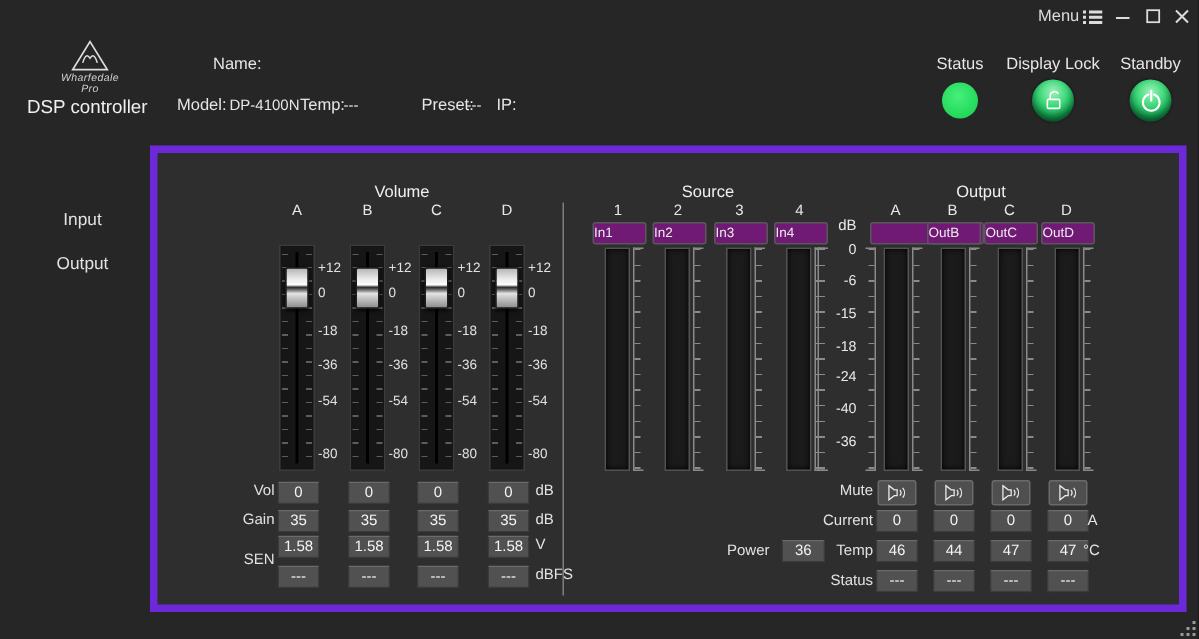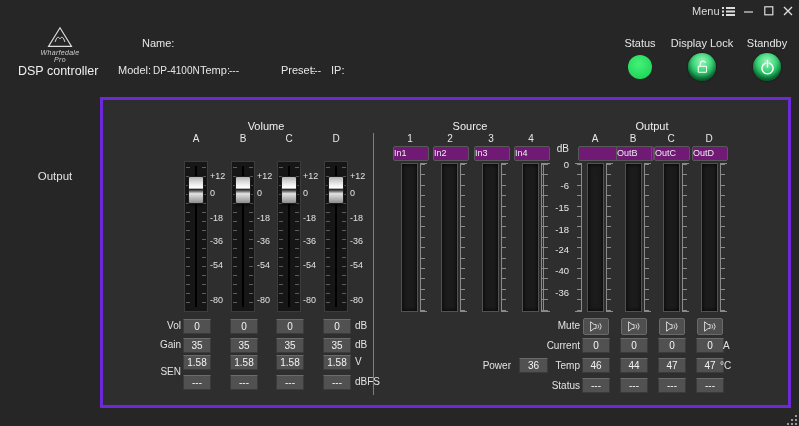"Volume" .panel { border: 3px solid #6d28d9 -> 5px solid #6d28d9 }
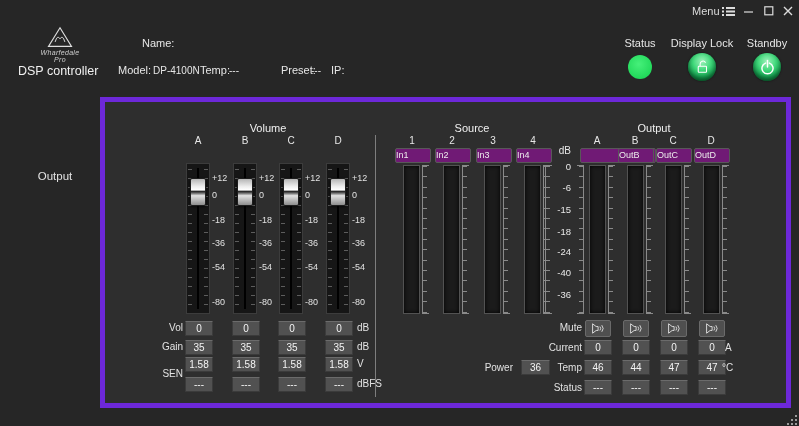"Input" div.tab { html: none -> <div>Input</div> }
